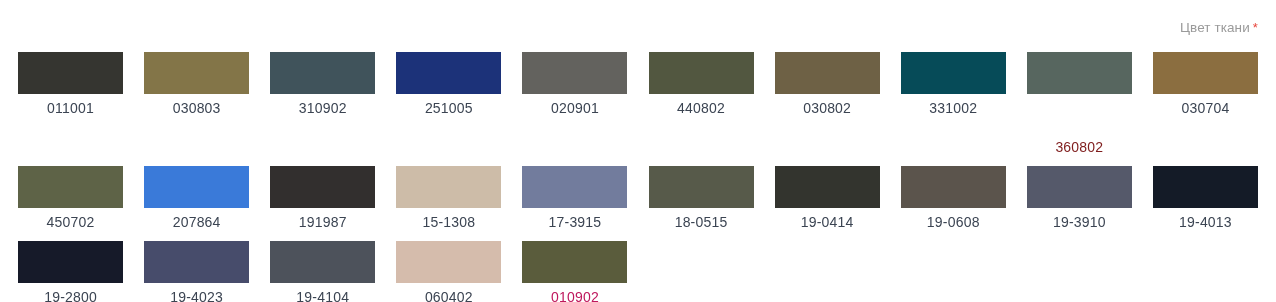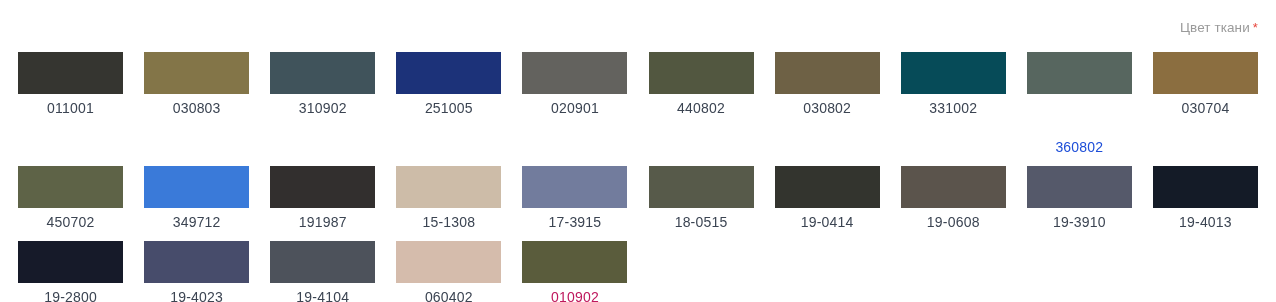"360802" div.swatch-label { color: #1d4ed8 -> #7f1d1d }
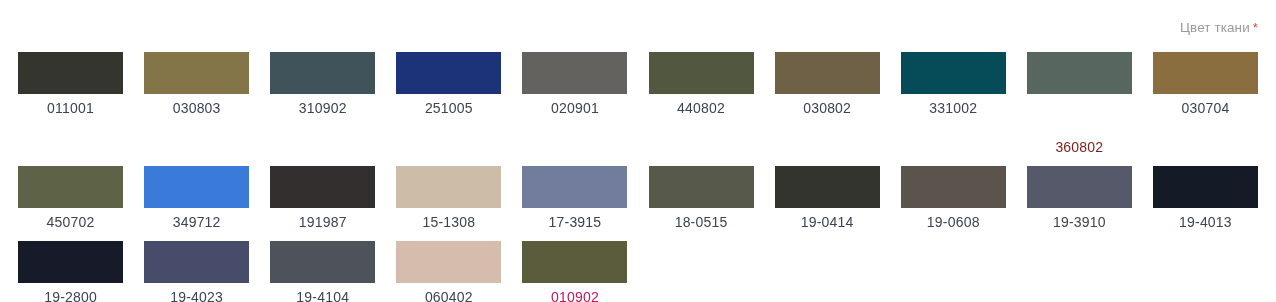"349712" div.swatch-label { text: 349712 -> 207864 }
